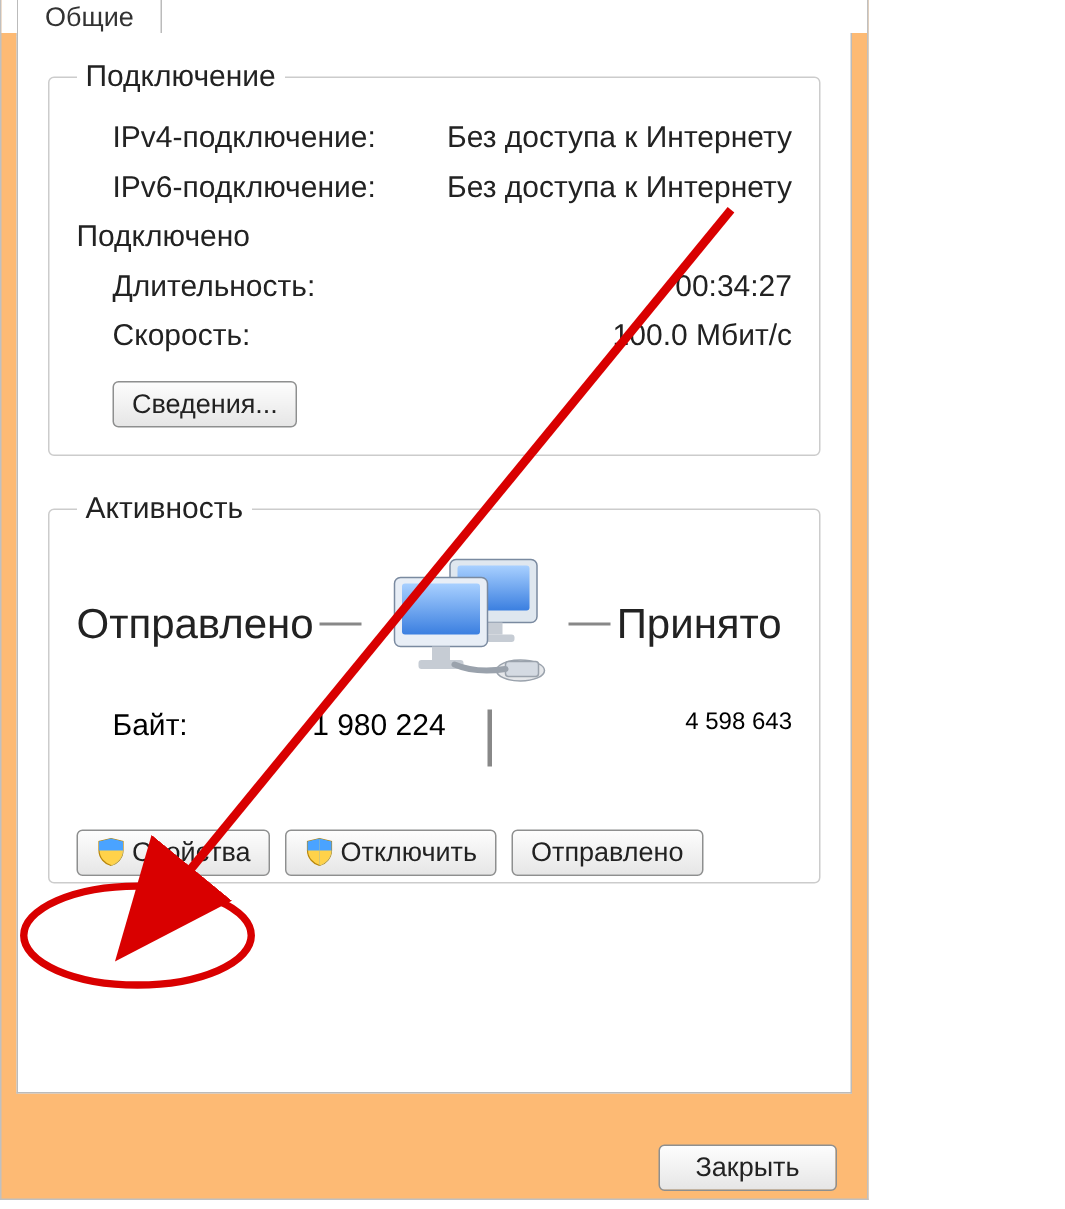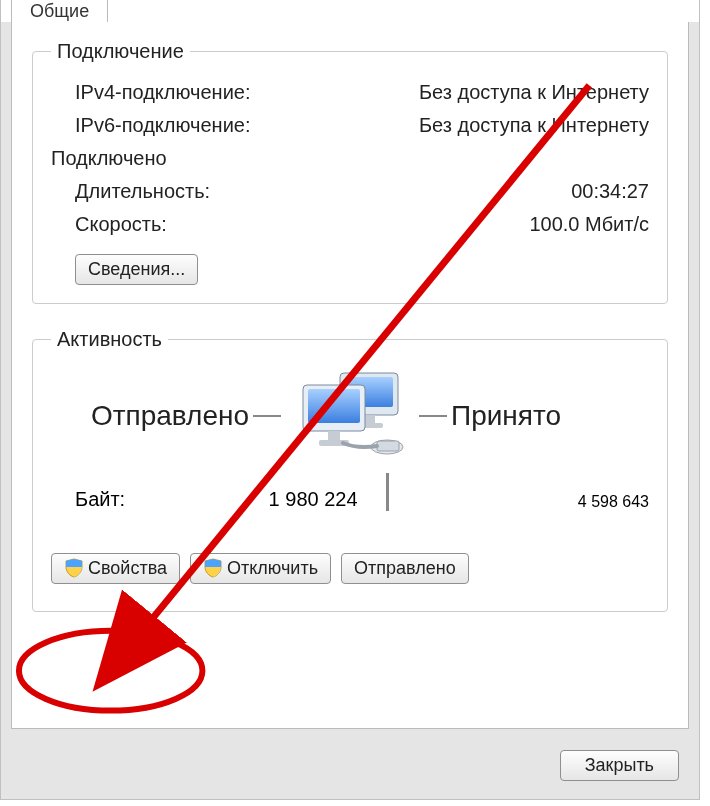"Общие" .dialog { background: #e5e5e5 -> #fdba74; width: 700px -> 579px }
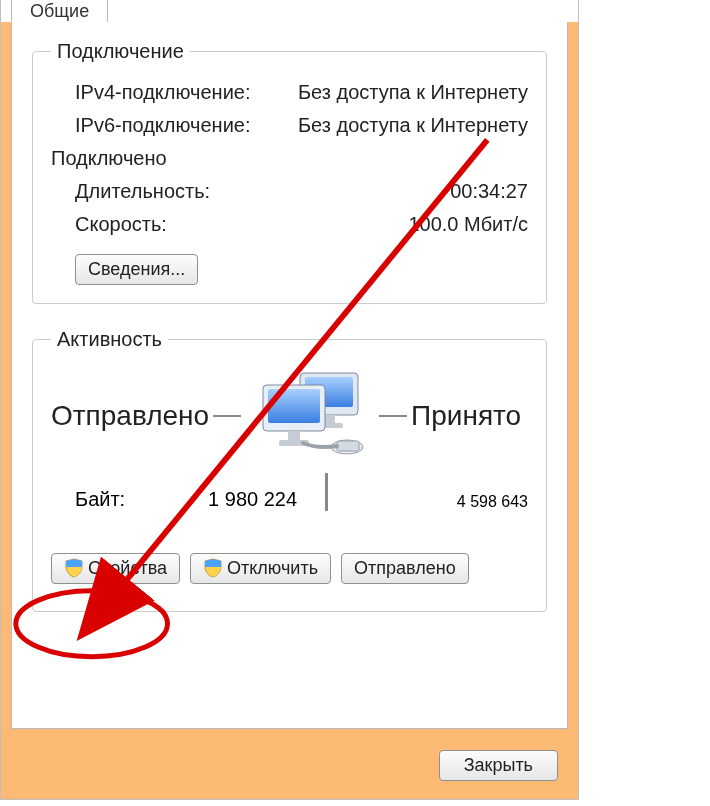"Активность" fieldset { padding-bottom: 27px -> 4px }
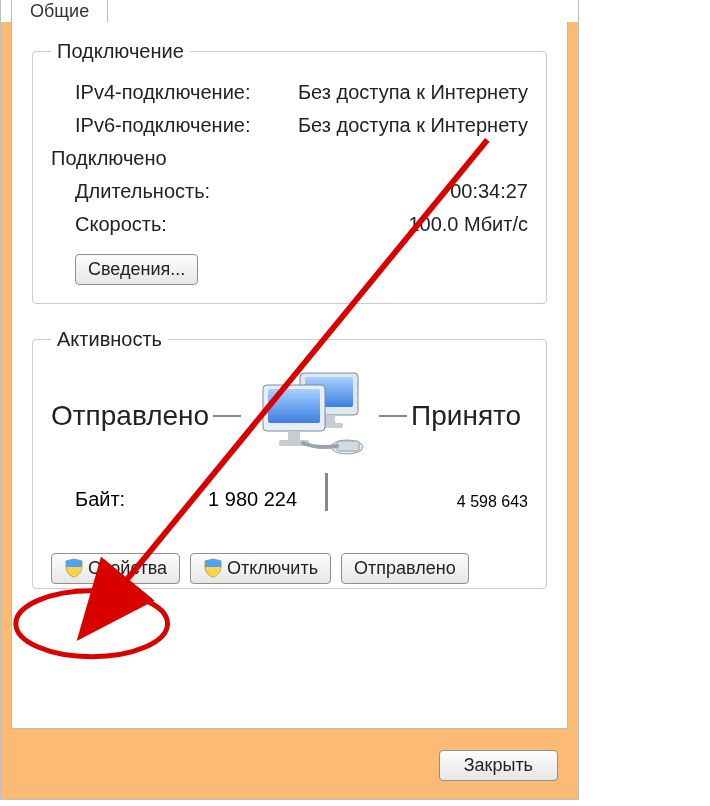"Байт:" .bytes-row { align-items: flex-end -> flex-start }
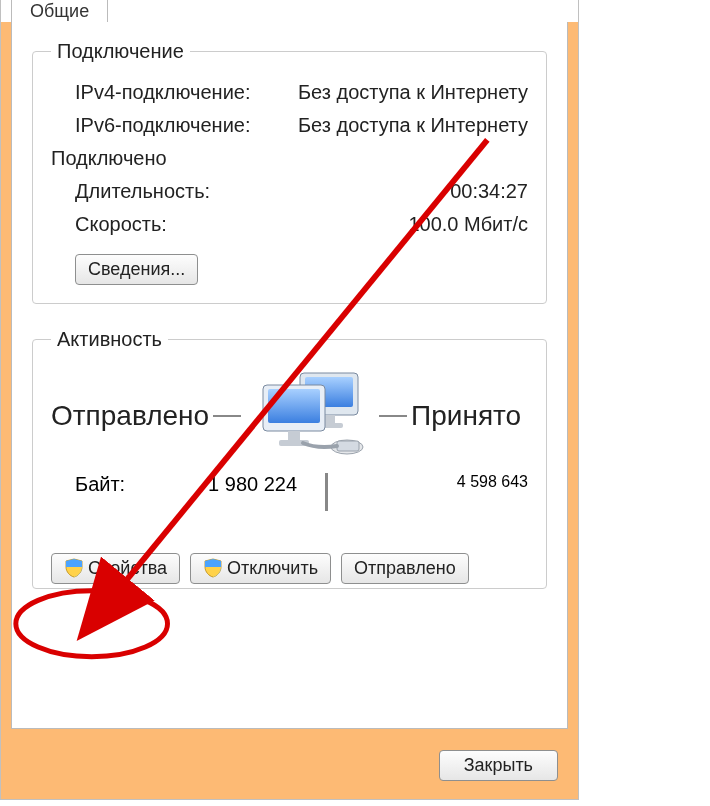"Закрыть" .close-area { bottom: 18px -> 5px }
